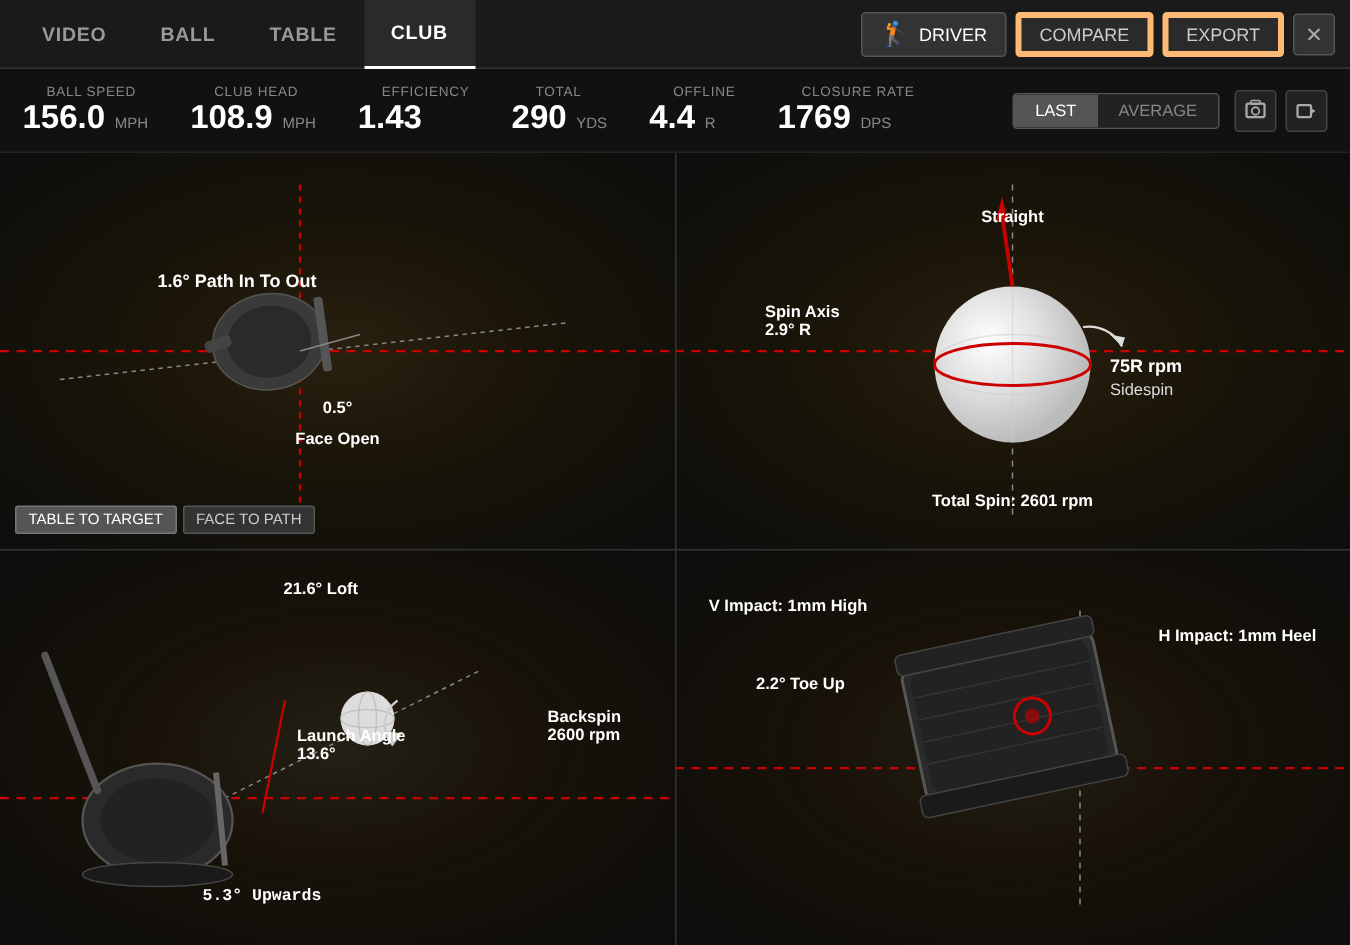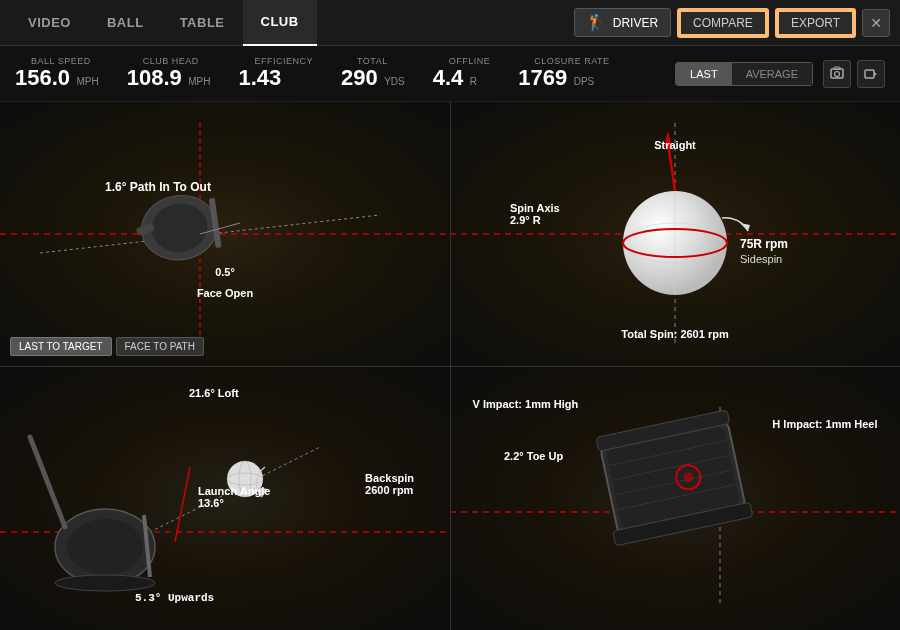"LAST TO TARGET" div.face-btn { text: LAST -> TABLE }
